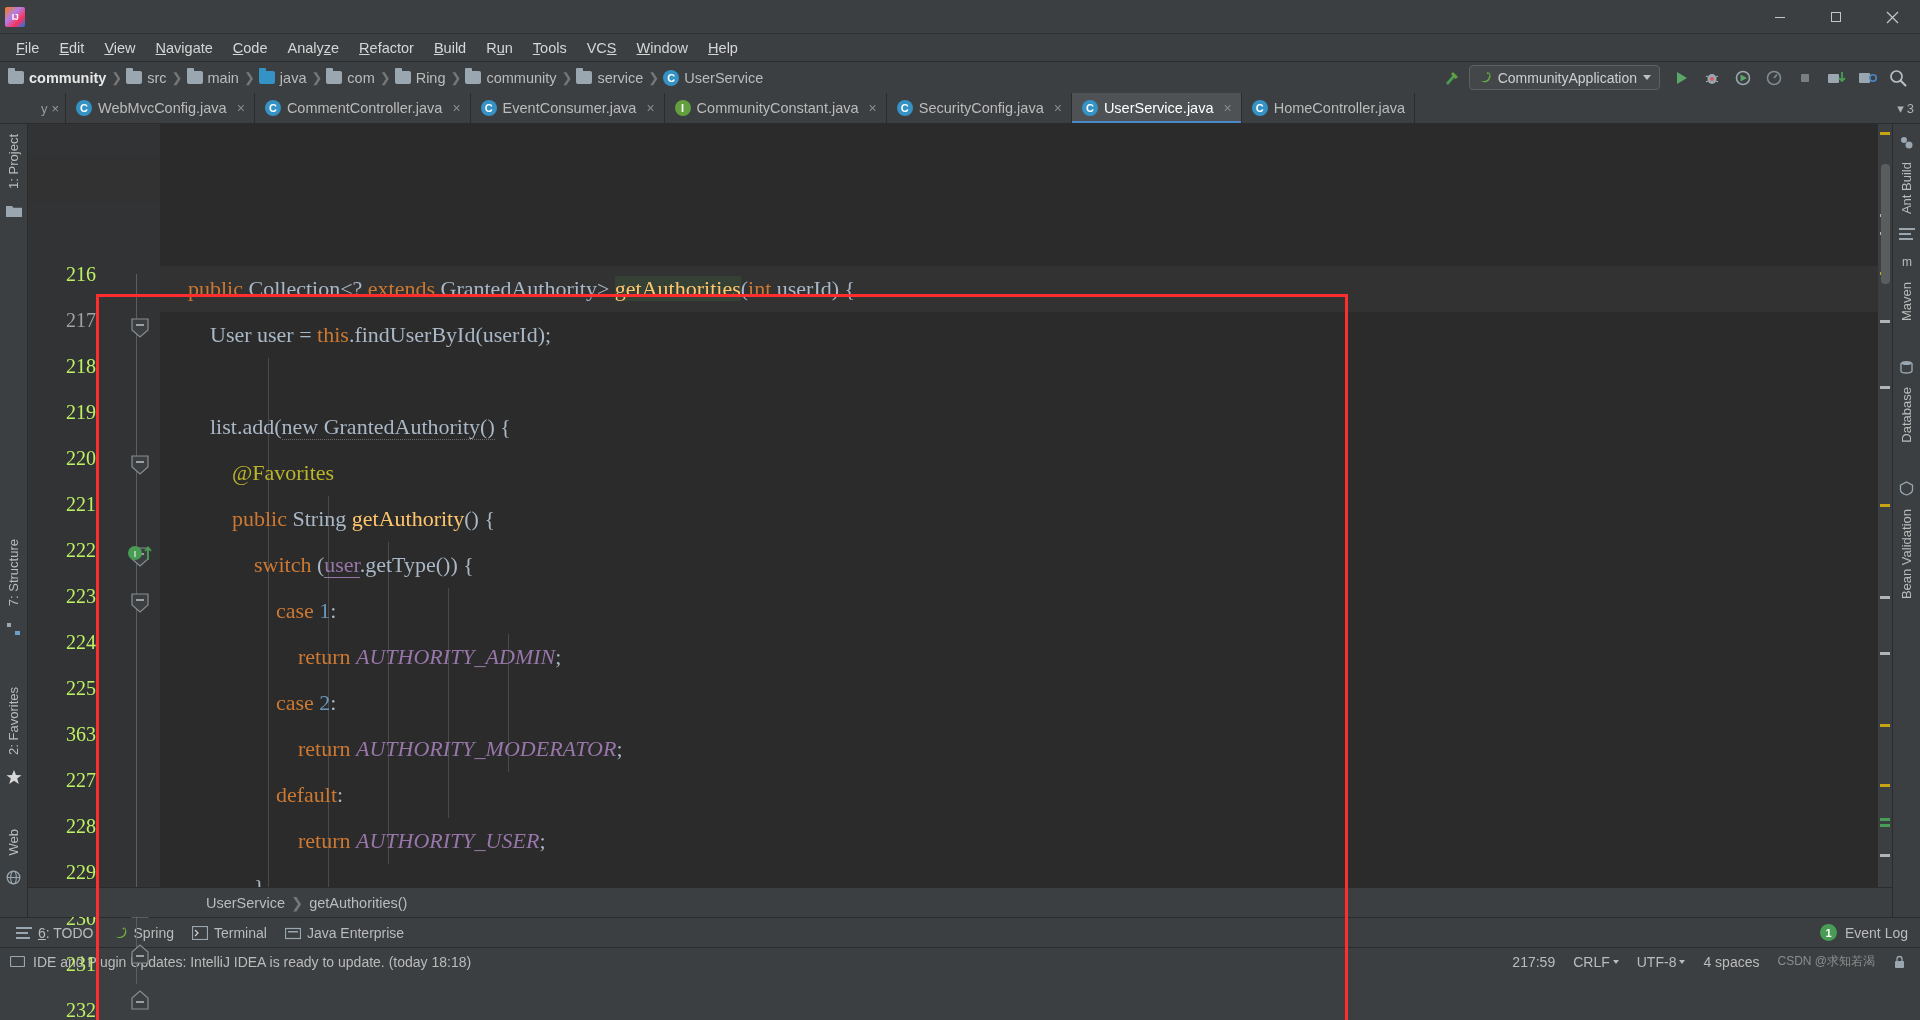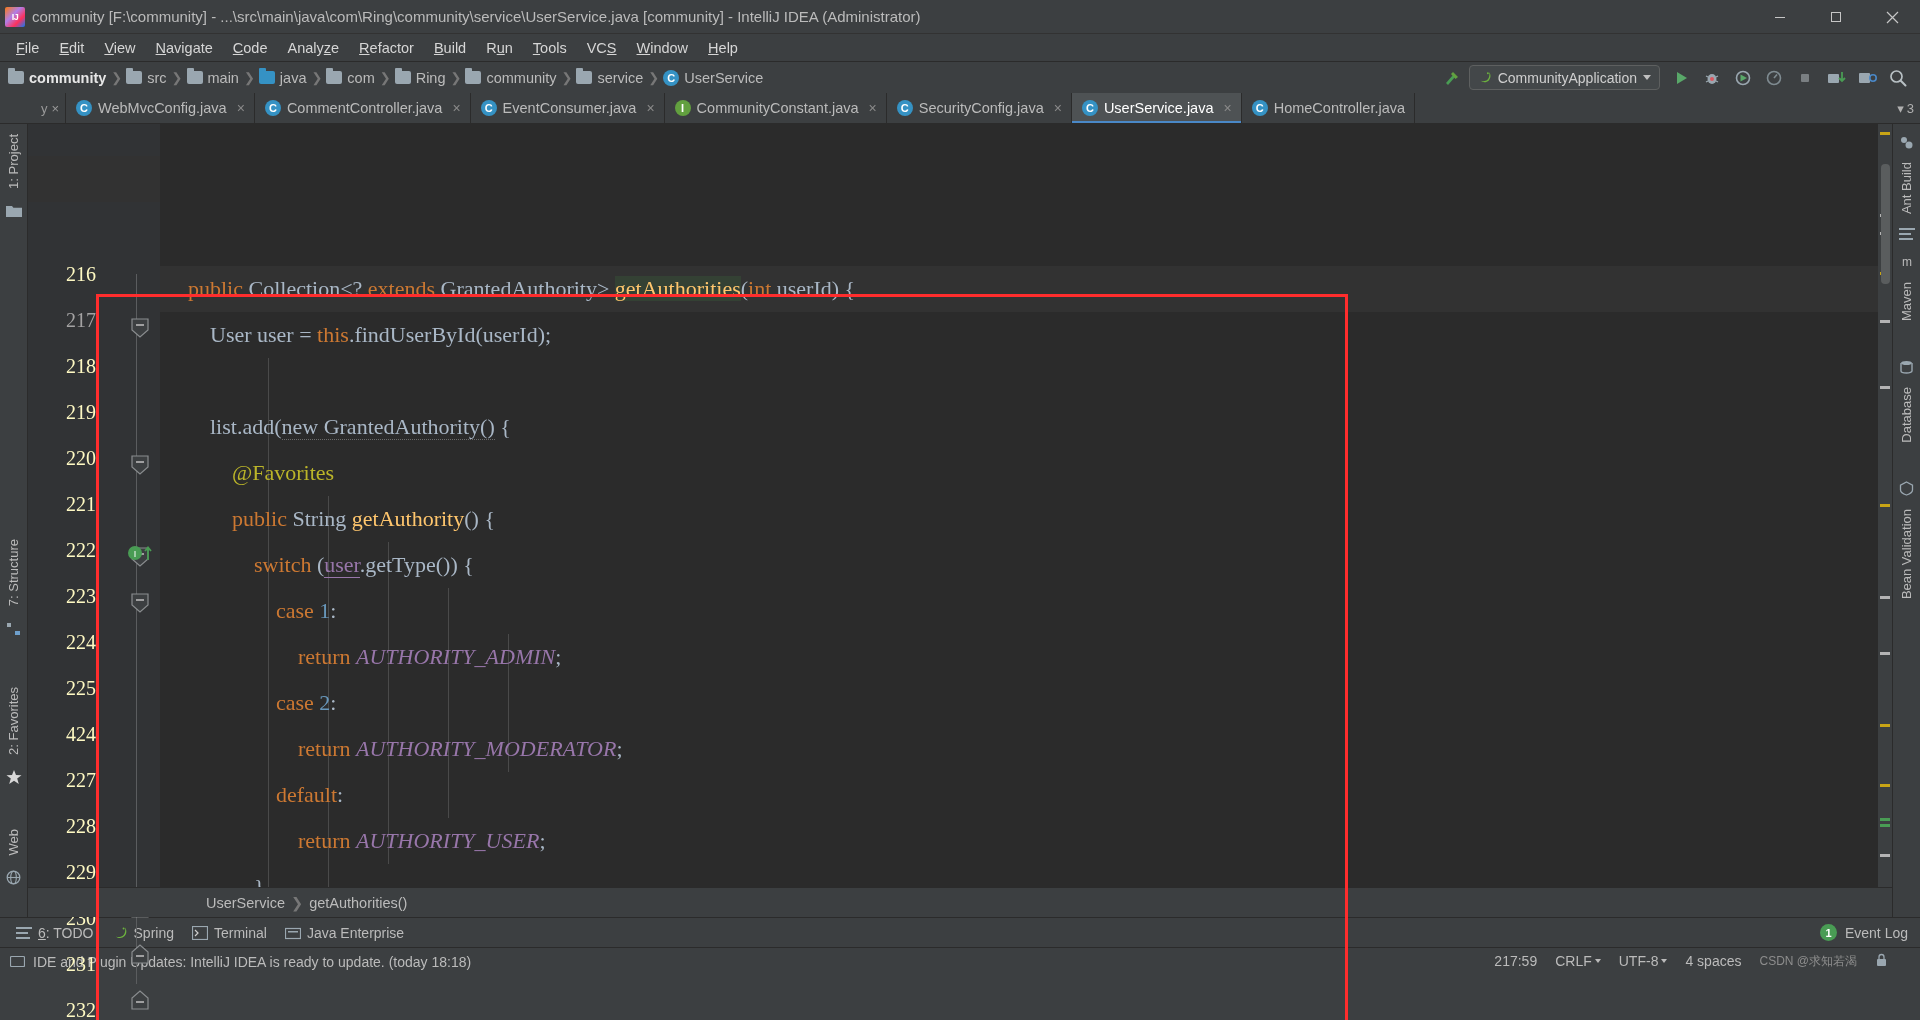"community [F:\community] -" div.title-text { html: <div>community [F:\community] - ...\src\main\java\com\Ring\community\service\UserService.java [community] - IntelliJ IDEA (Administrator)</div> -> none }
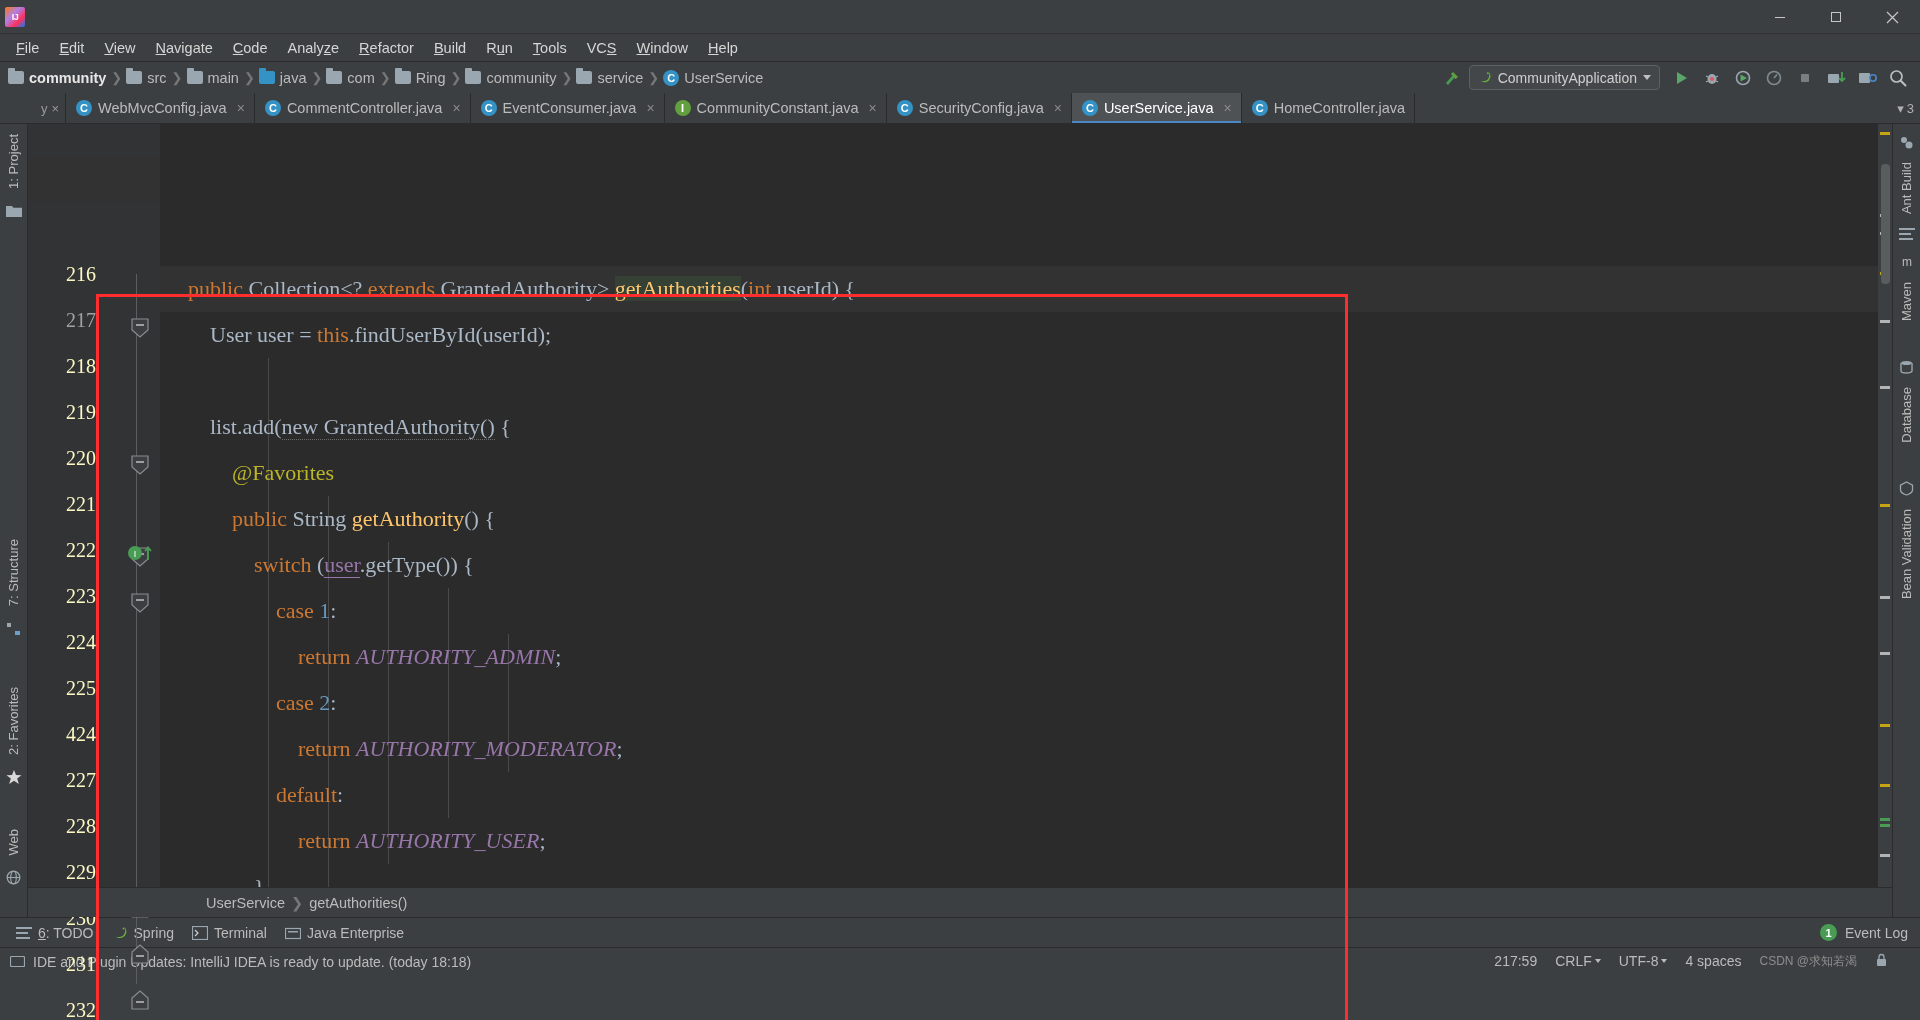"216" .lineno { color: #fef9c3 -> #bef264 }
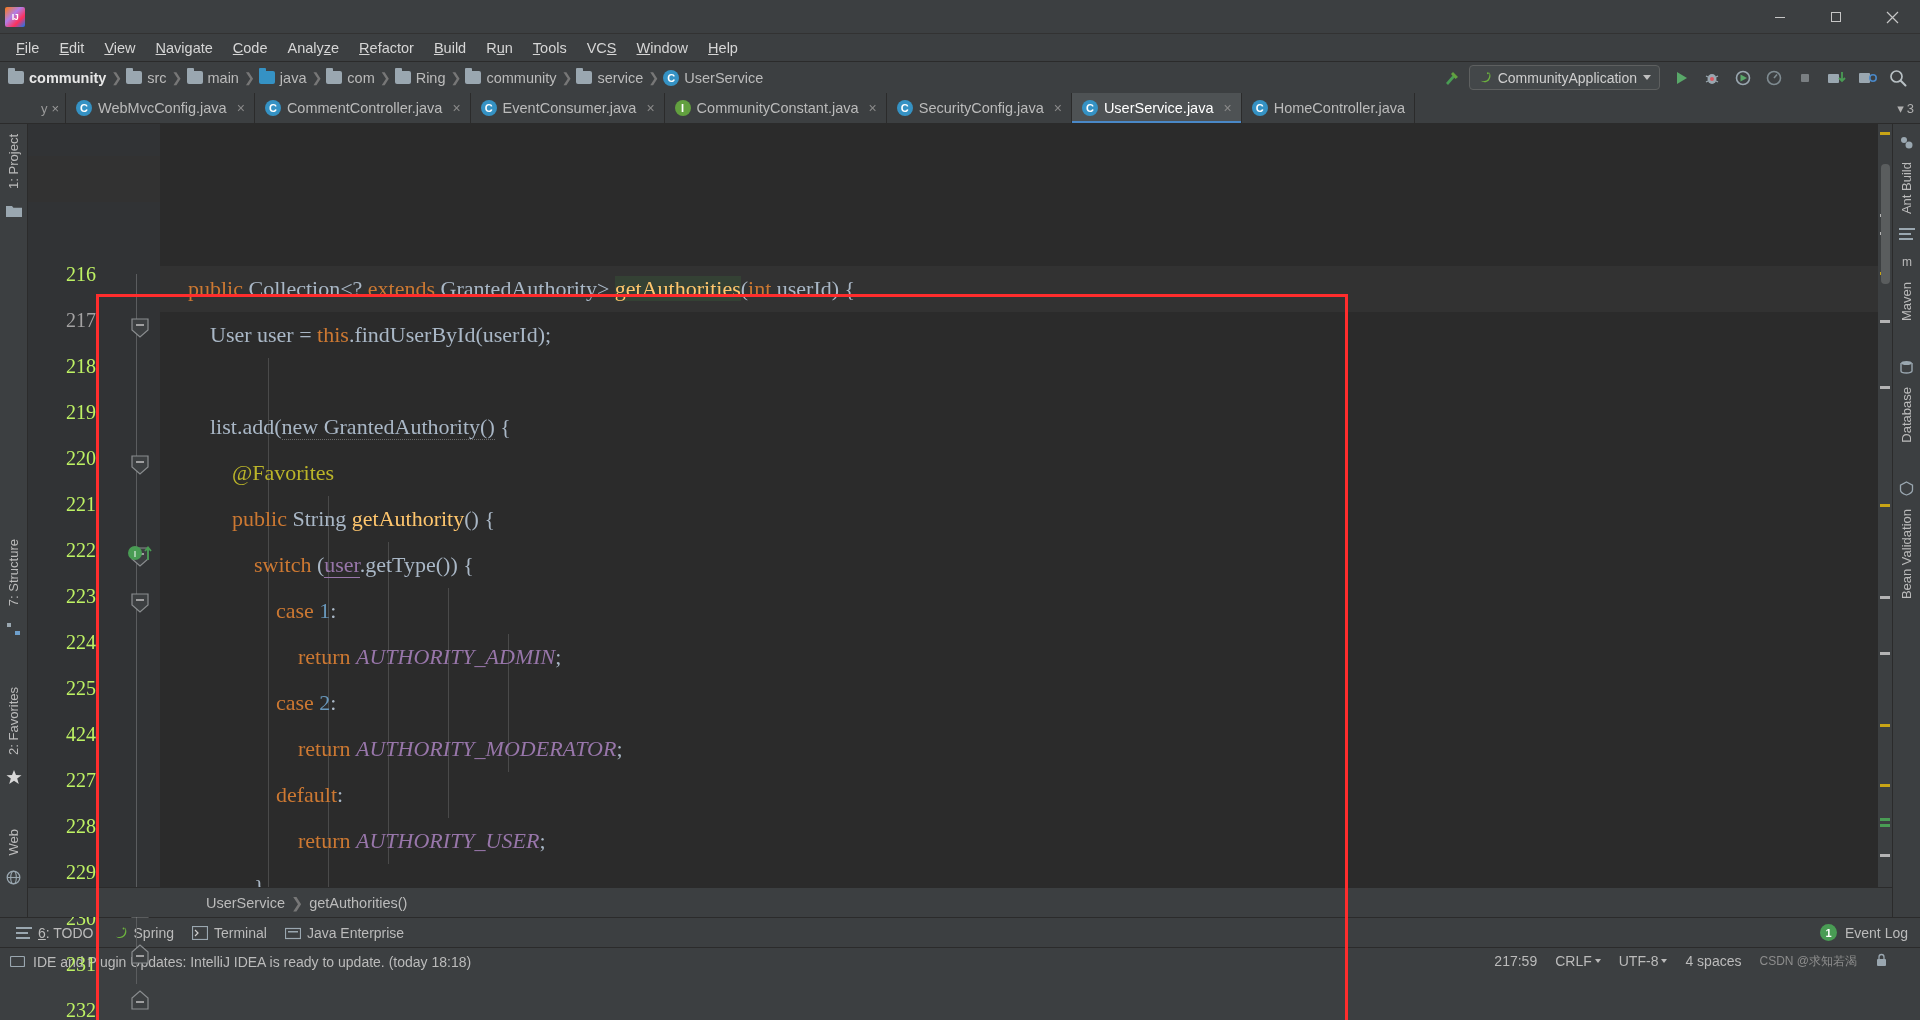"424" div.lineno { text: 424 -> 363 }
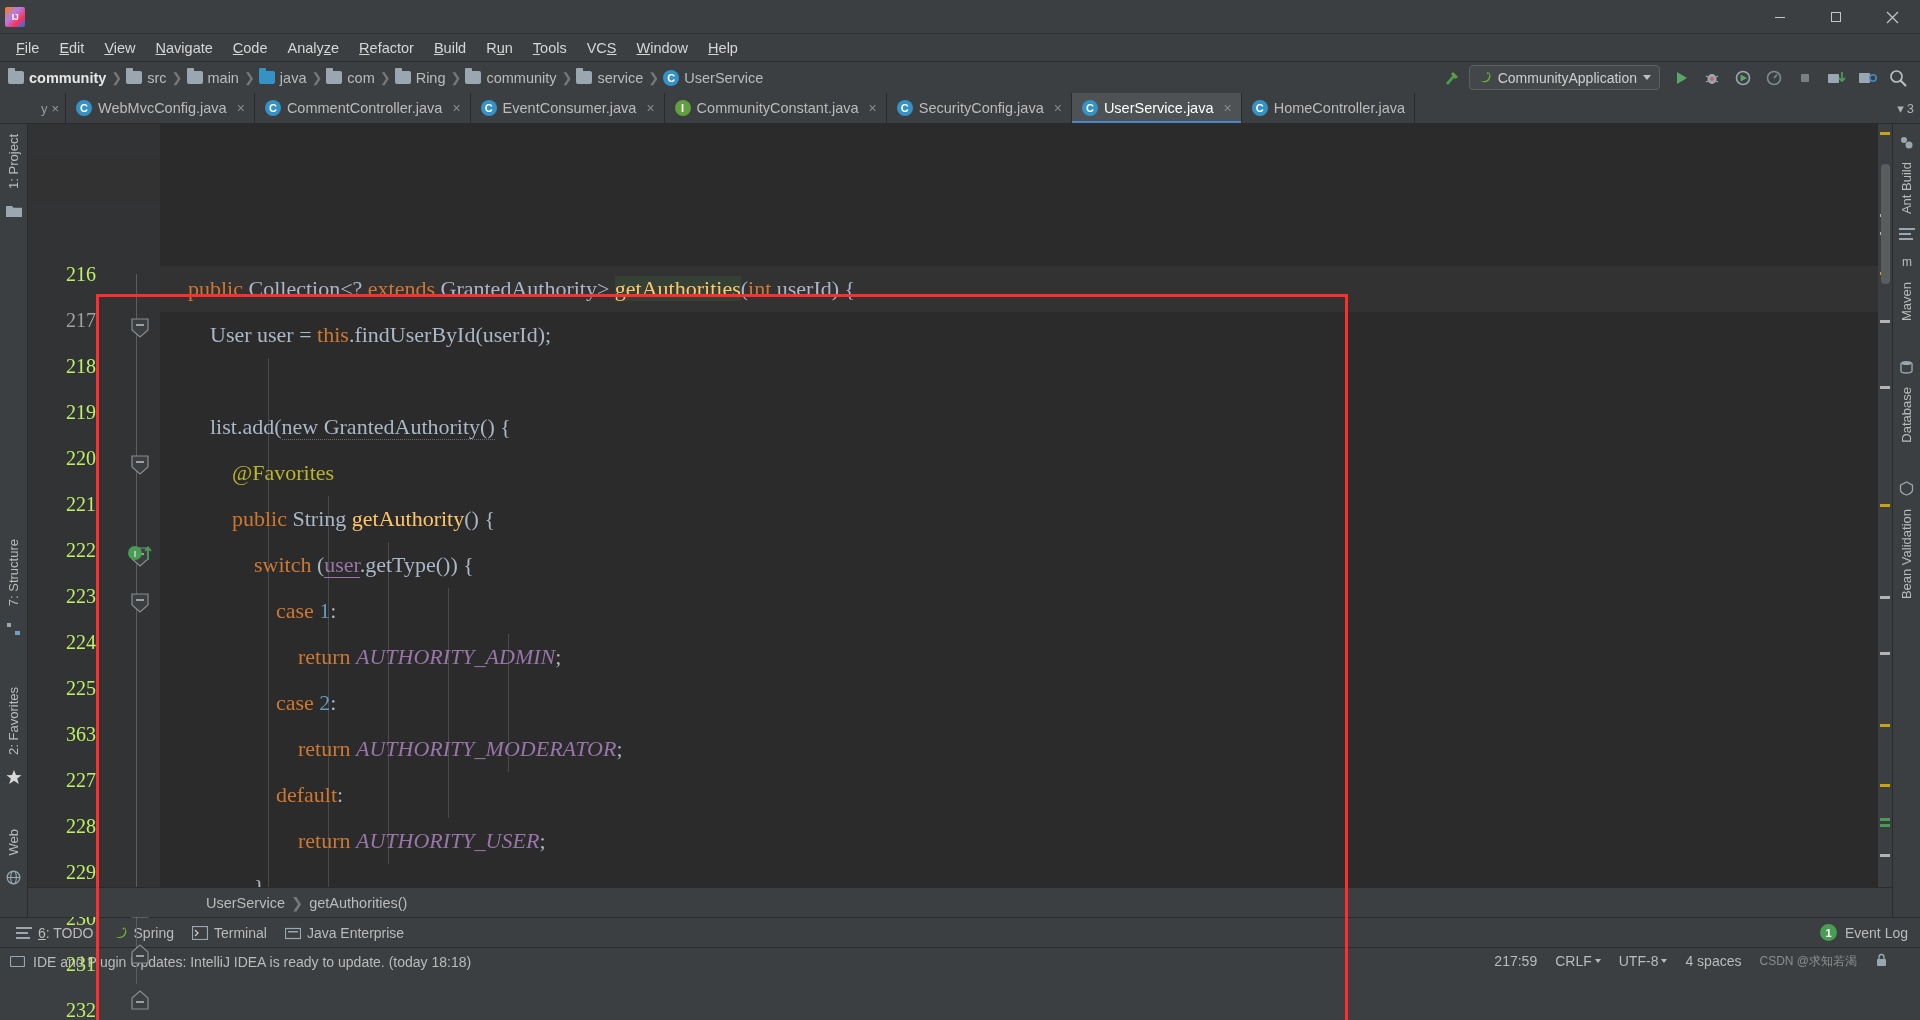"217:59" .status-right { align-items: flex-start -> center; padding-right: 32px -> 14px }
